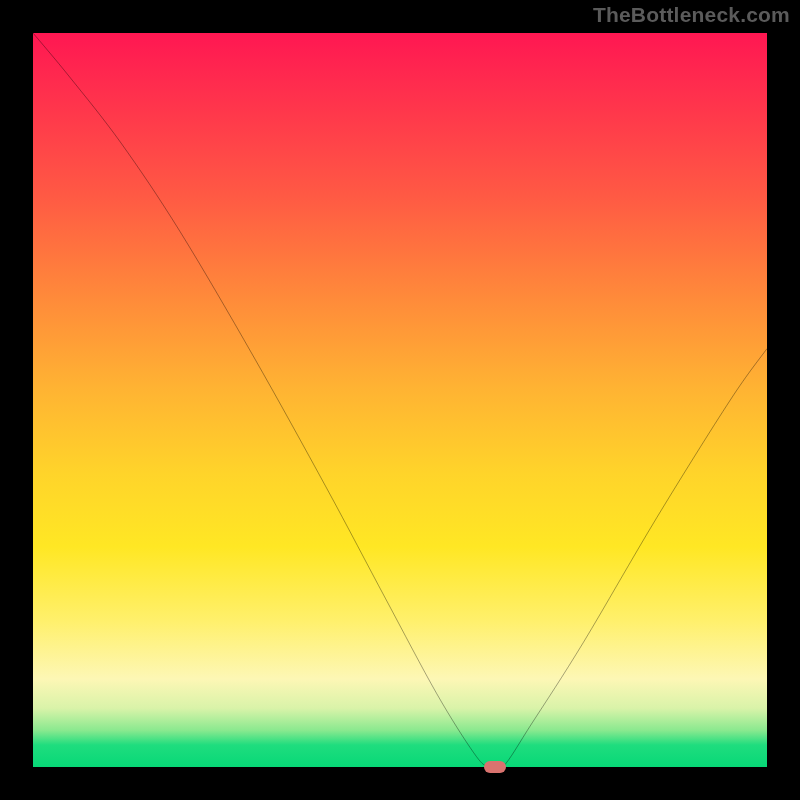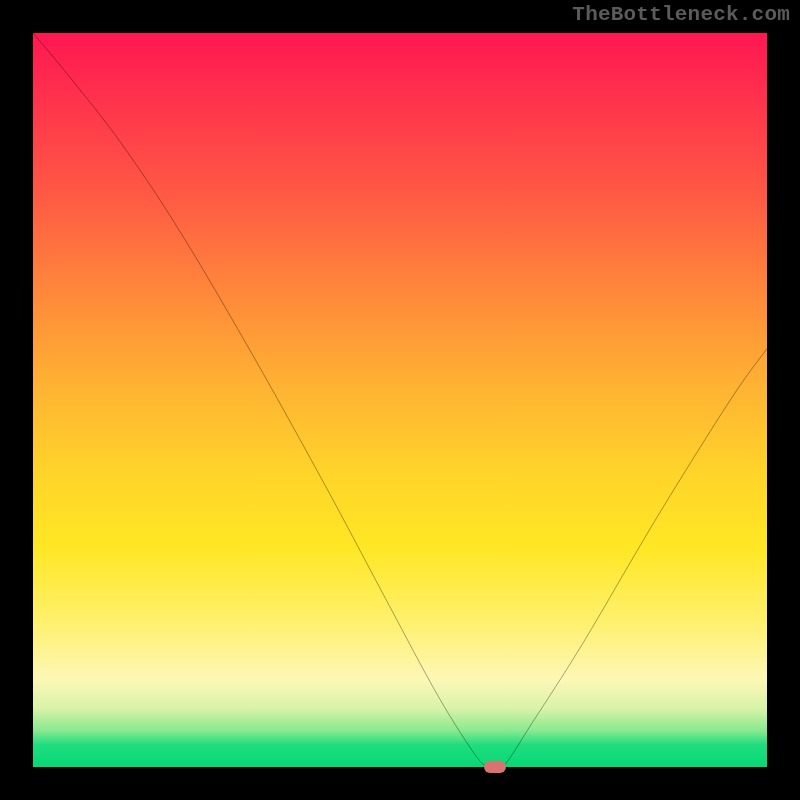"TheBottleneck.com" .frame { font-family: Liberation Mono, monospace -> none }
